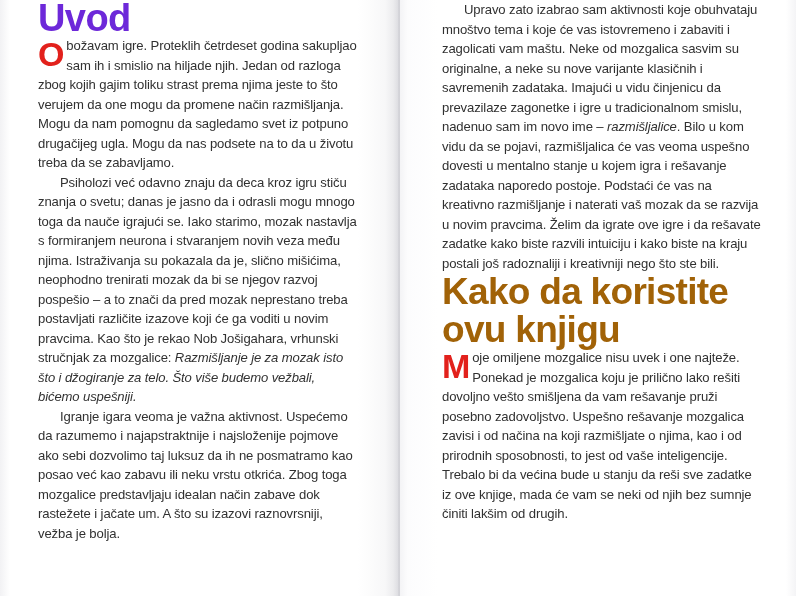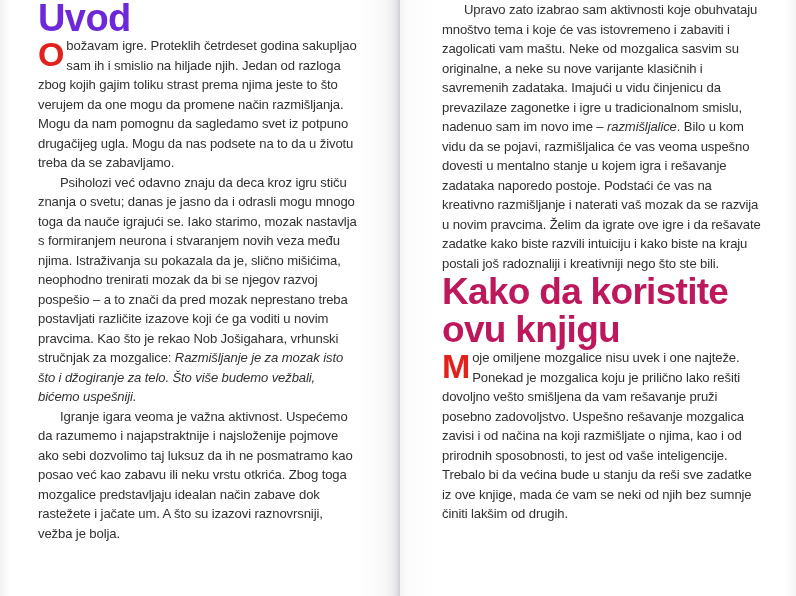"Kako da koristite ovu knjigu" h2.section-title { color: #be185d -> #a16207 }
